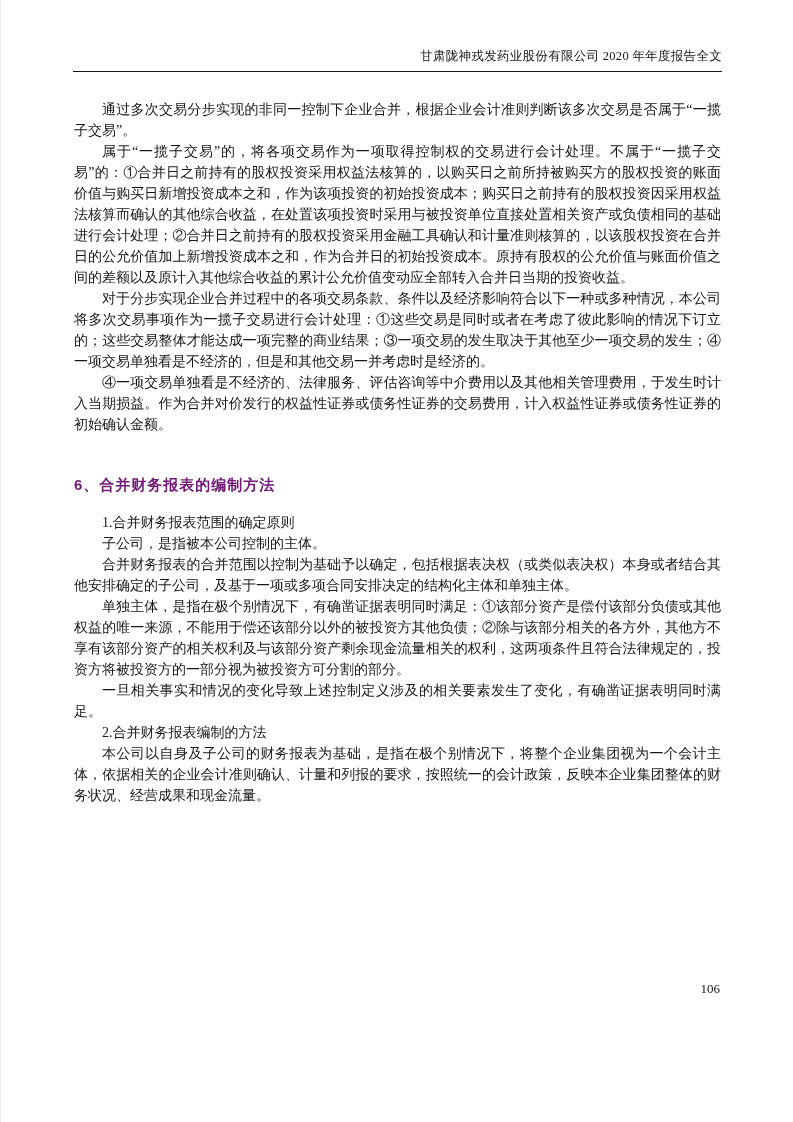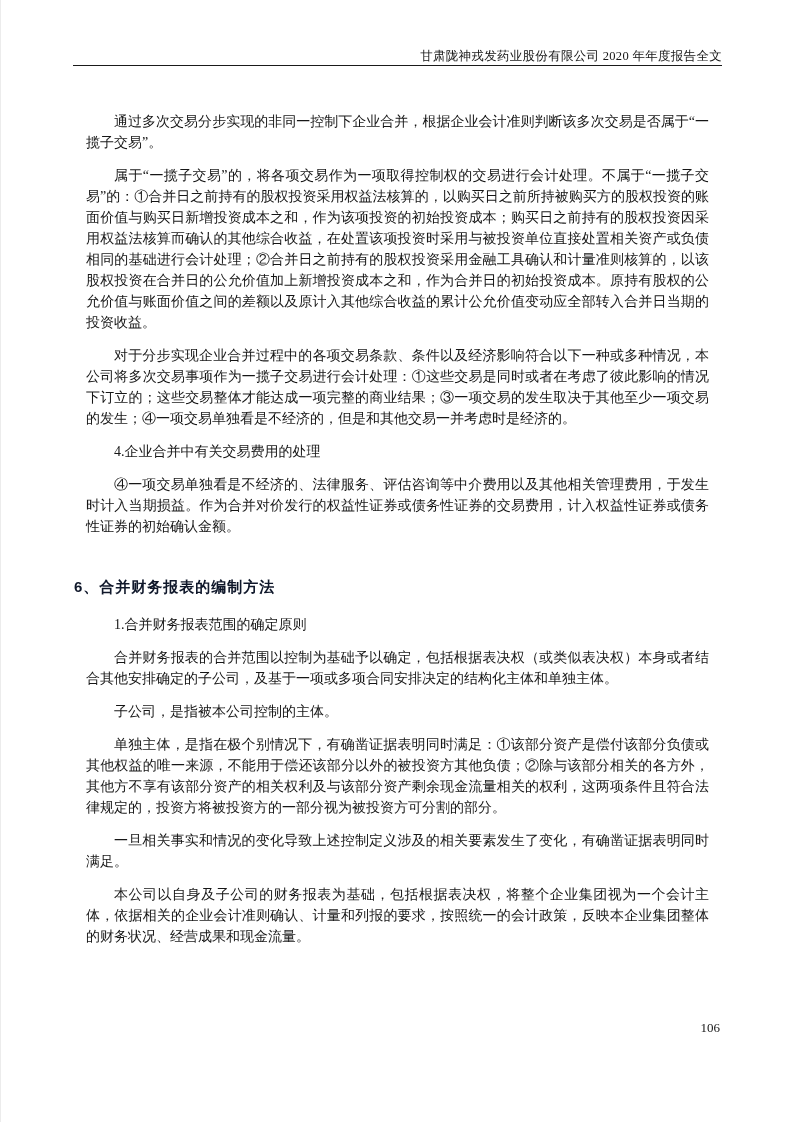"甘肃陇神戎发药业股份有限公司 2020 年年度报告全文" .header { padding-bottom: none -> 6px }
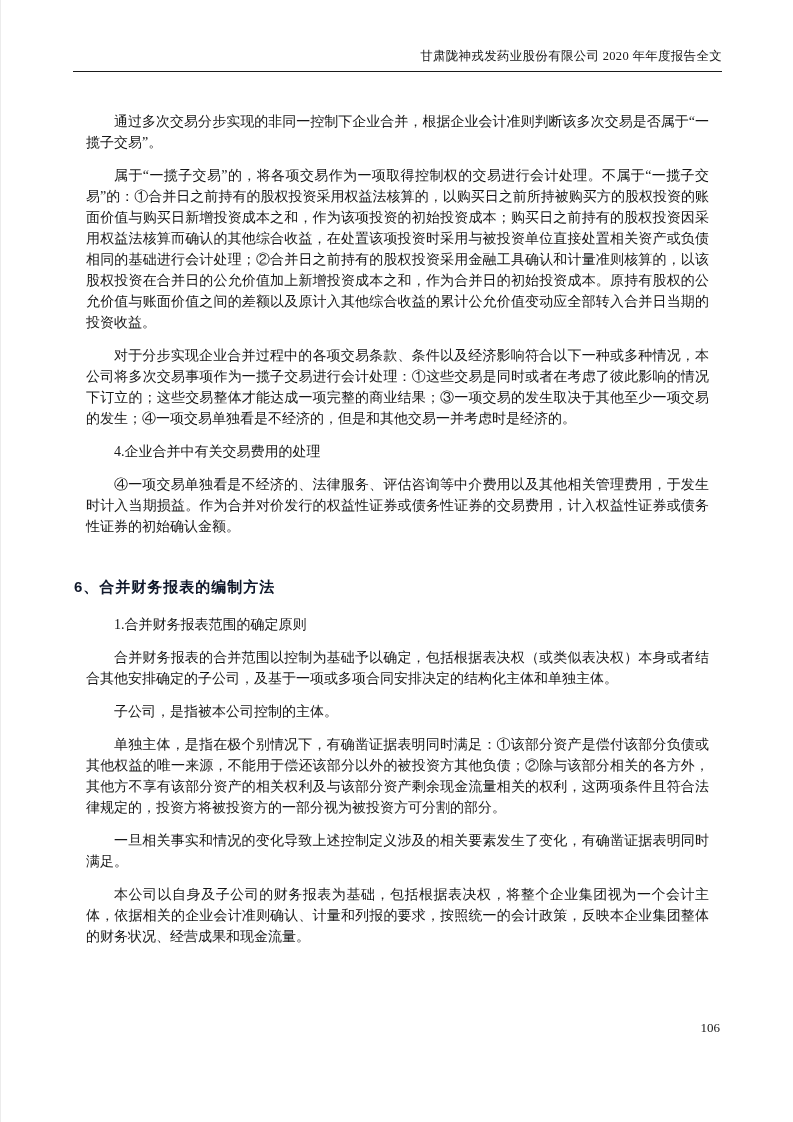"通过多次交易分步实现的非同一控制下企业合并，根据企业会计准则判断该多次交易是否属" .content p.para { margin: 12px -> 0 }
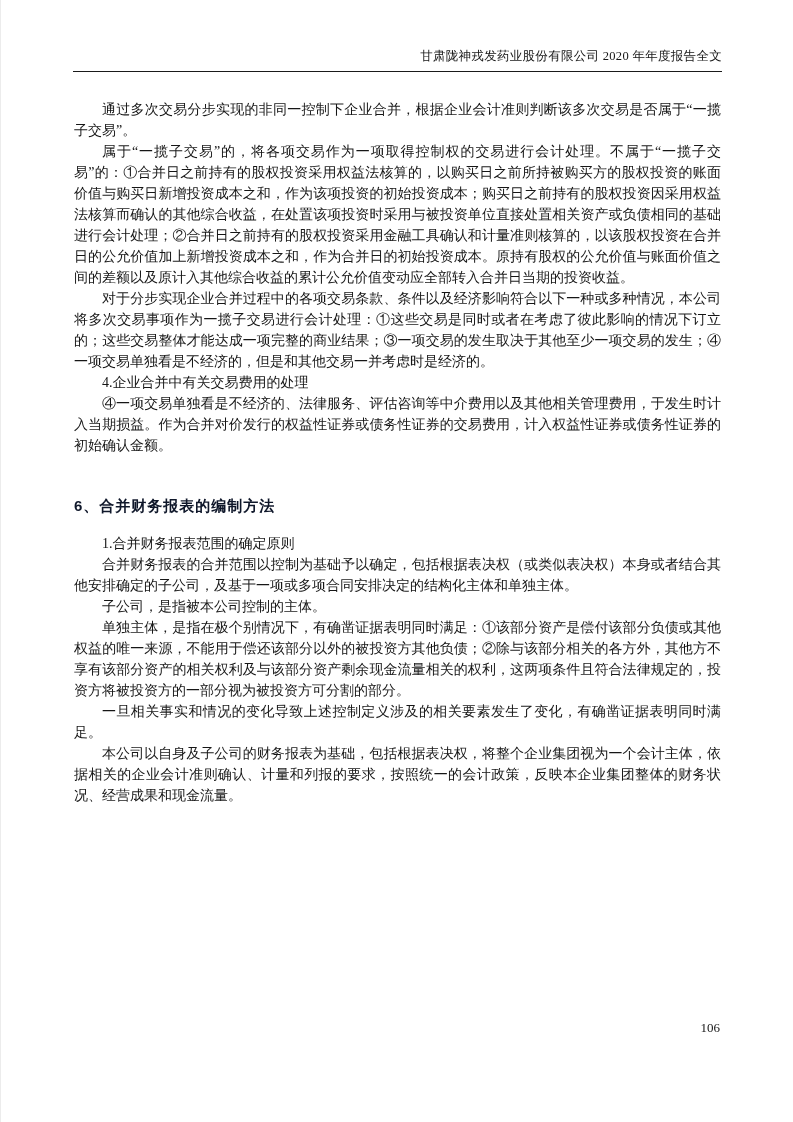"4.企业合并中有关交易费用的处理" p.para { html: <p>4.企业合并中有关交易费用的处理</p> -> none }
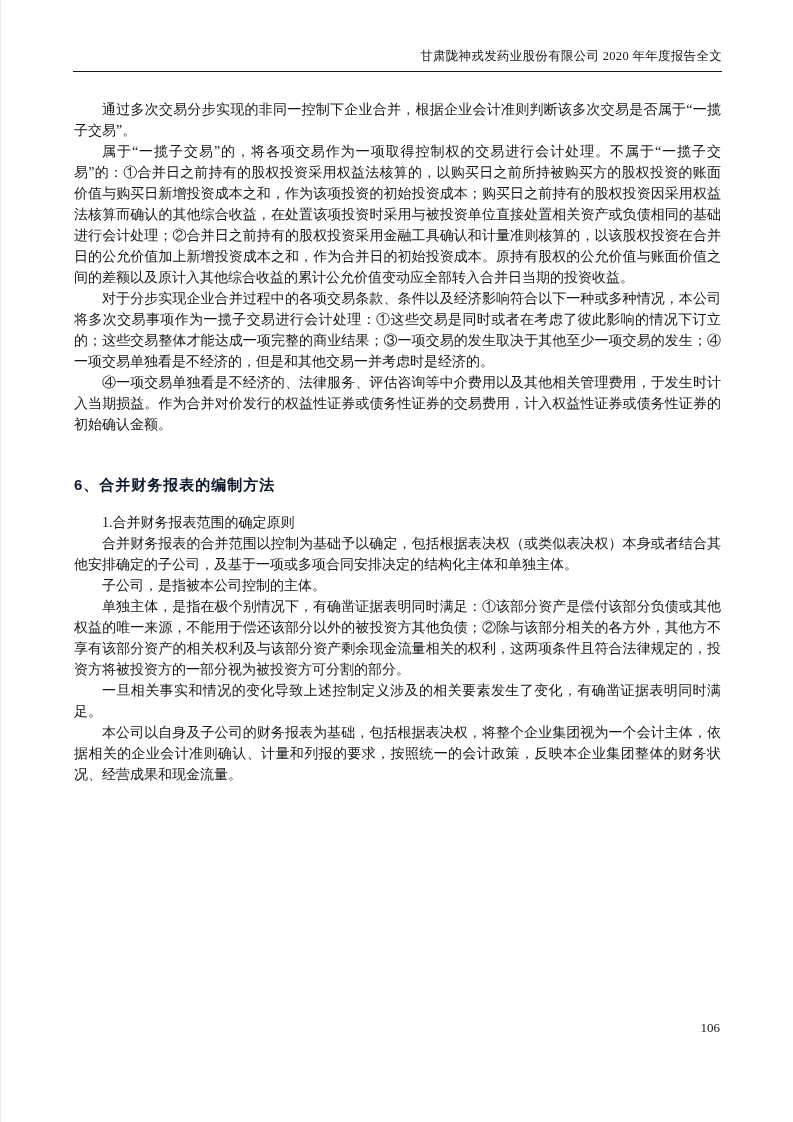"6、合并财务报表的编制方法" .content h2.section-heading { color: #0f172a -> #701a75 }
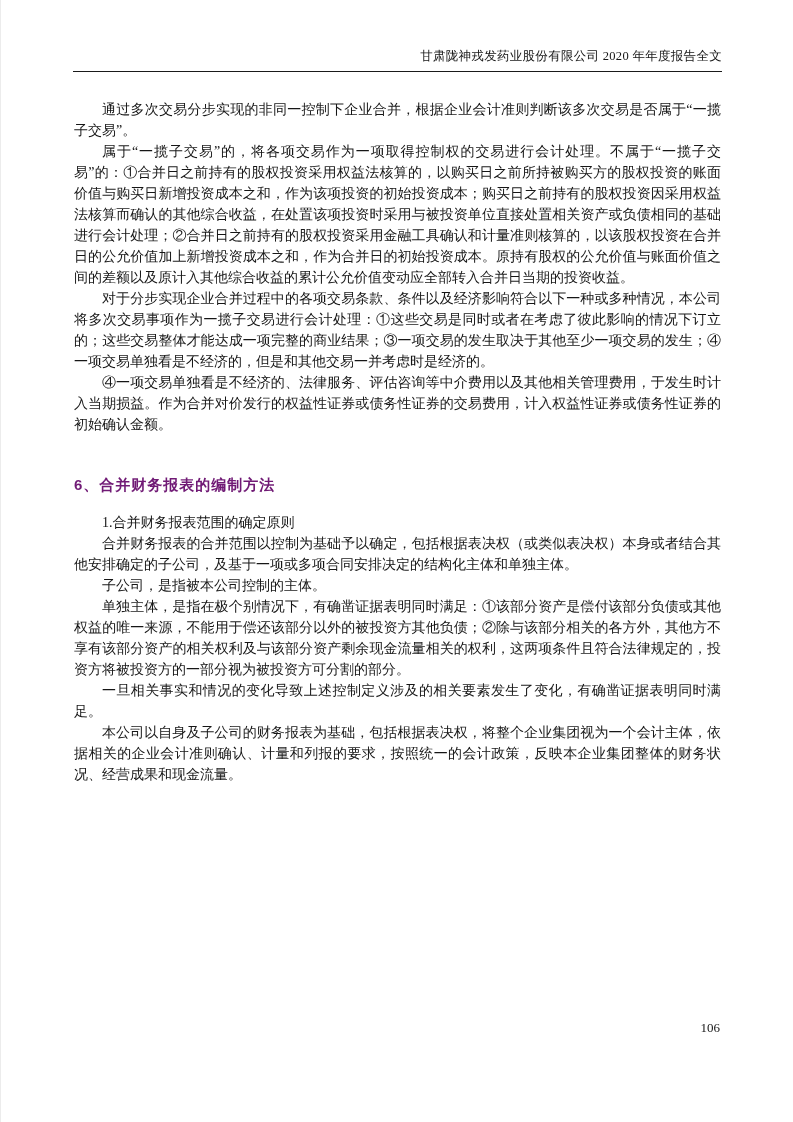"合并财务报表的合并范围以控制为基础予以确定，包括根据表决权（或类似表决权）本身或" p.para { order: before "子公司，是指被本公司控制的主体。" -> after "子公司，是指被本公司控制的主体。" }
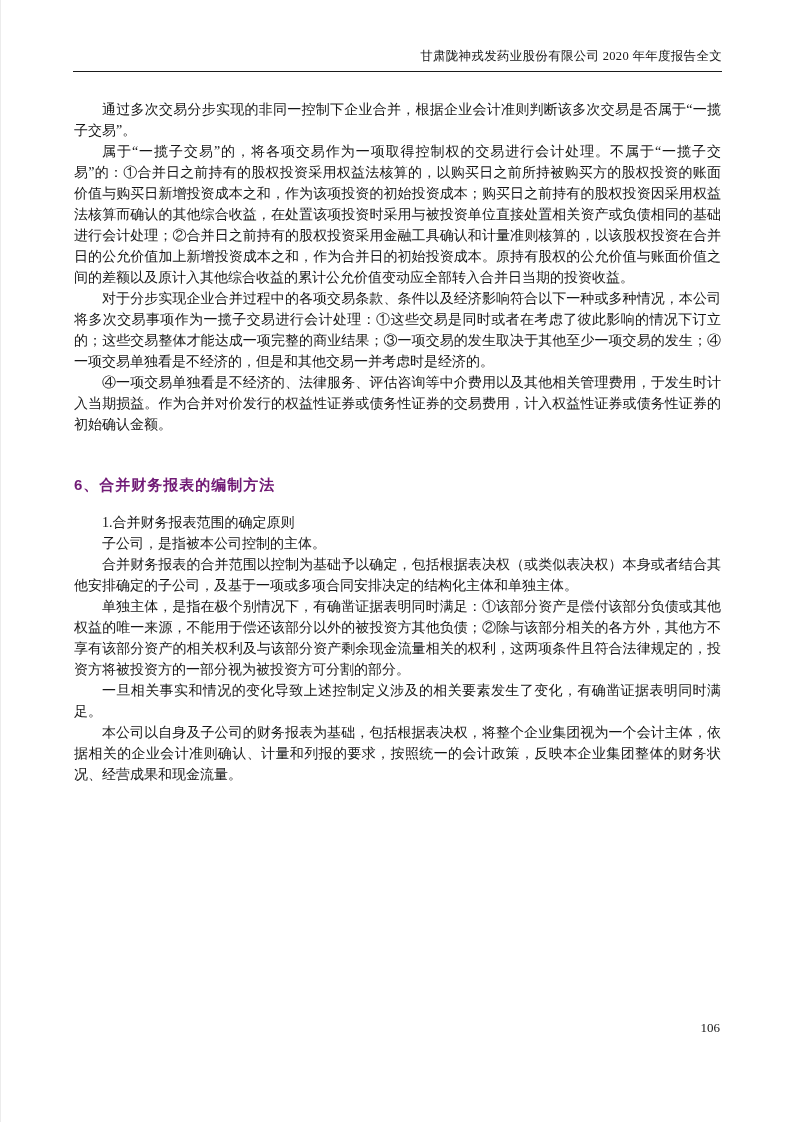"2.合并财务报表编制的方法" p.para { html: none -> <p>2.合并财务报表编制的方法</p> }
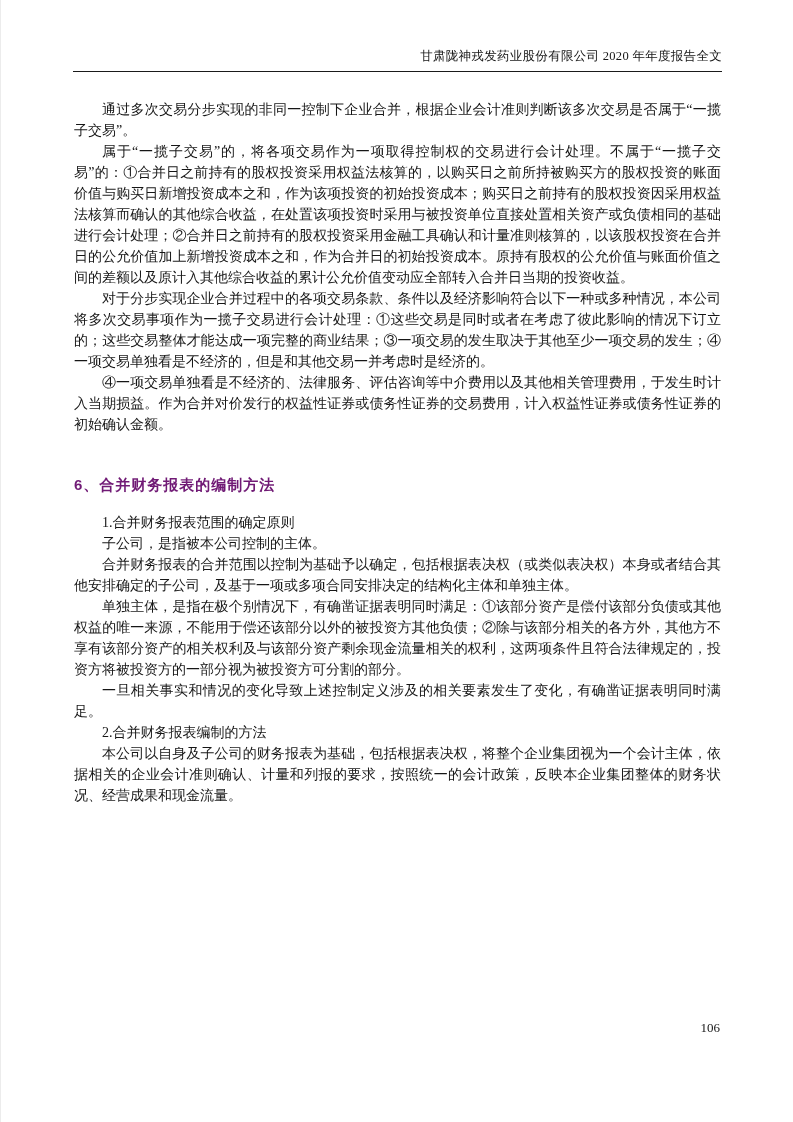"本公司以自身及子公司的财务报表为基础，包括根据表决权，将整个企业集团视为一个会计" p.para { text: 包括根据表决权 -> 是指在极个别情况下 }
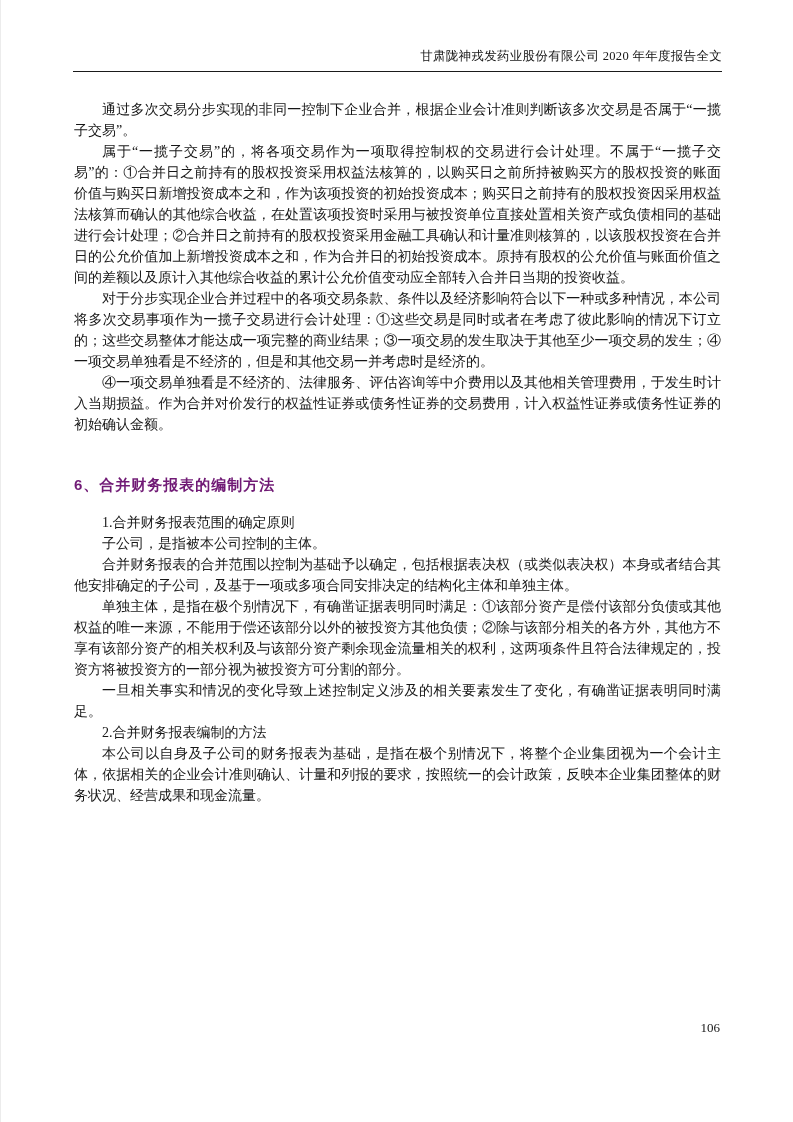"106" .page-number { top: 1020px -> 981px }
